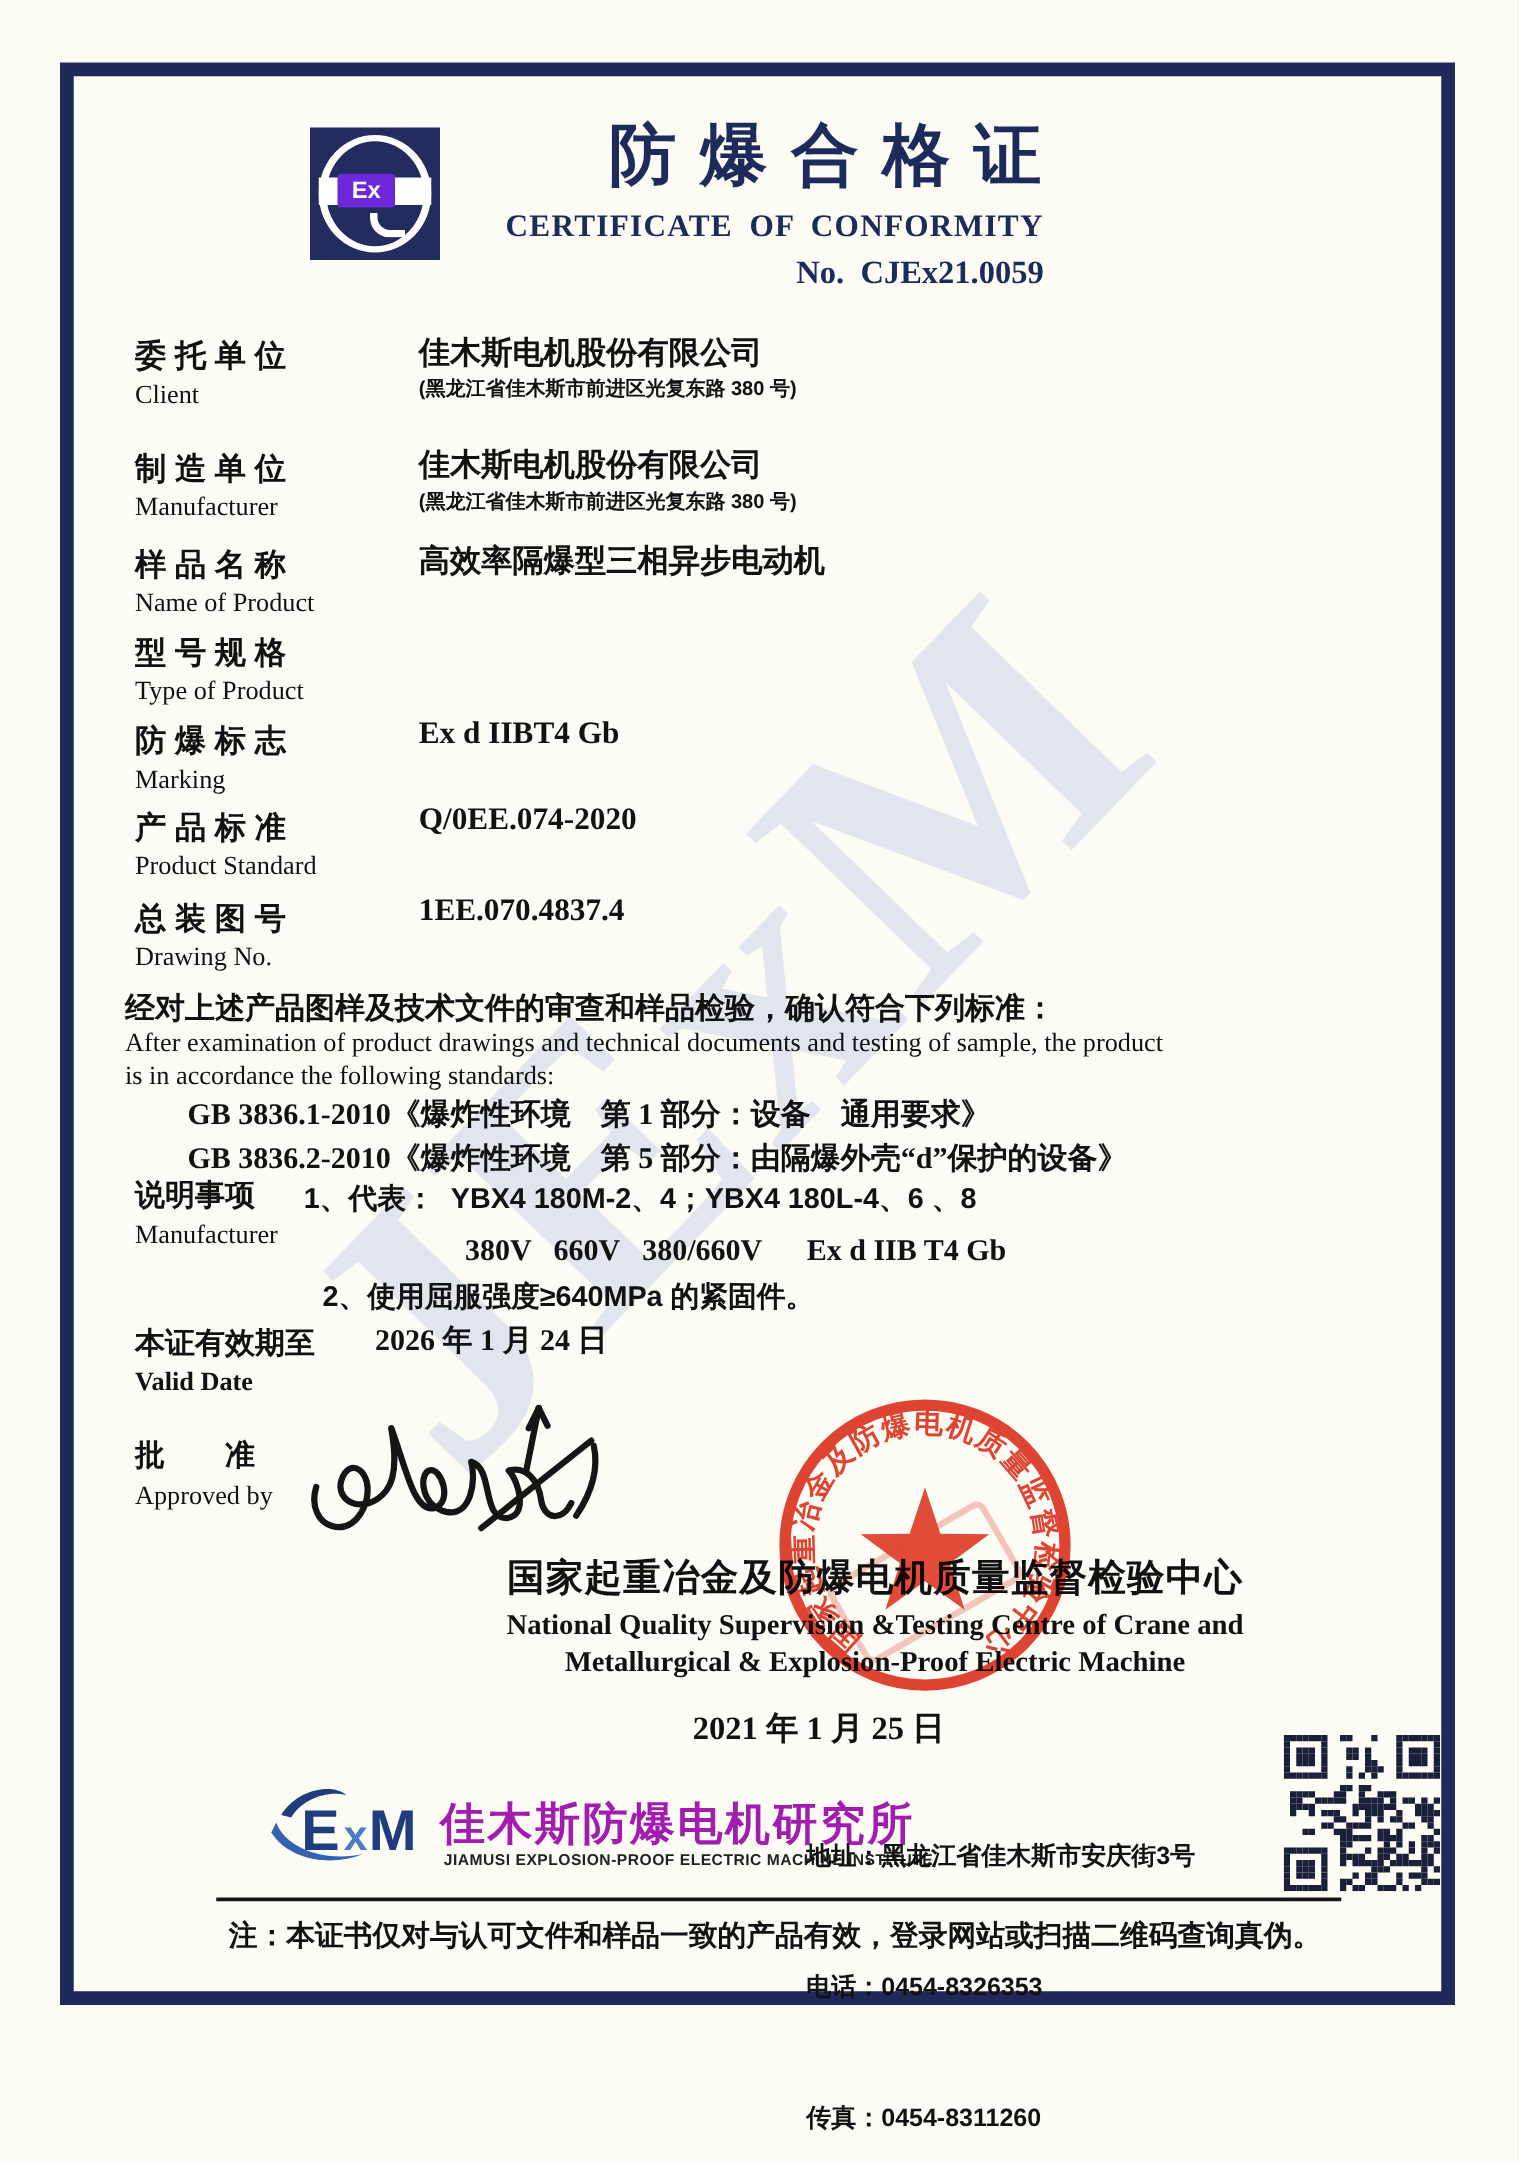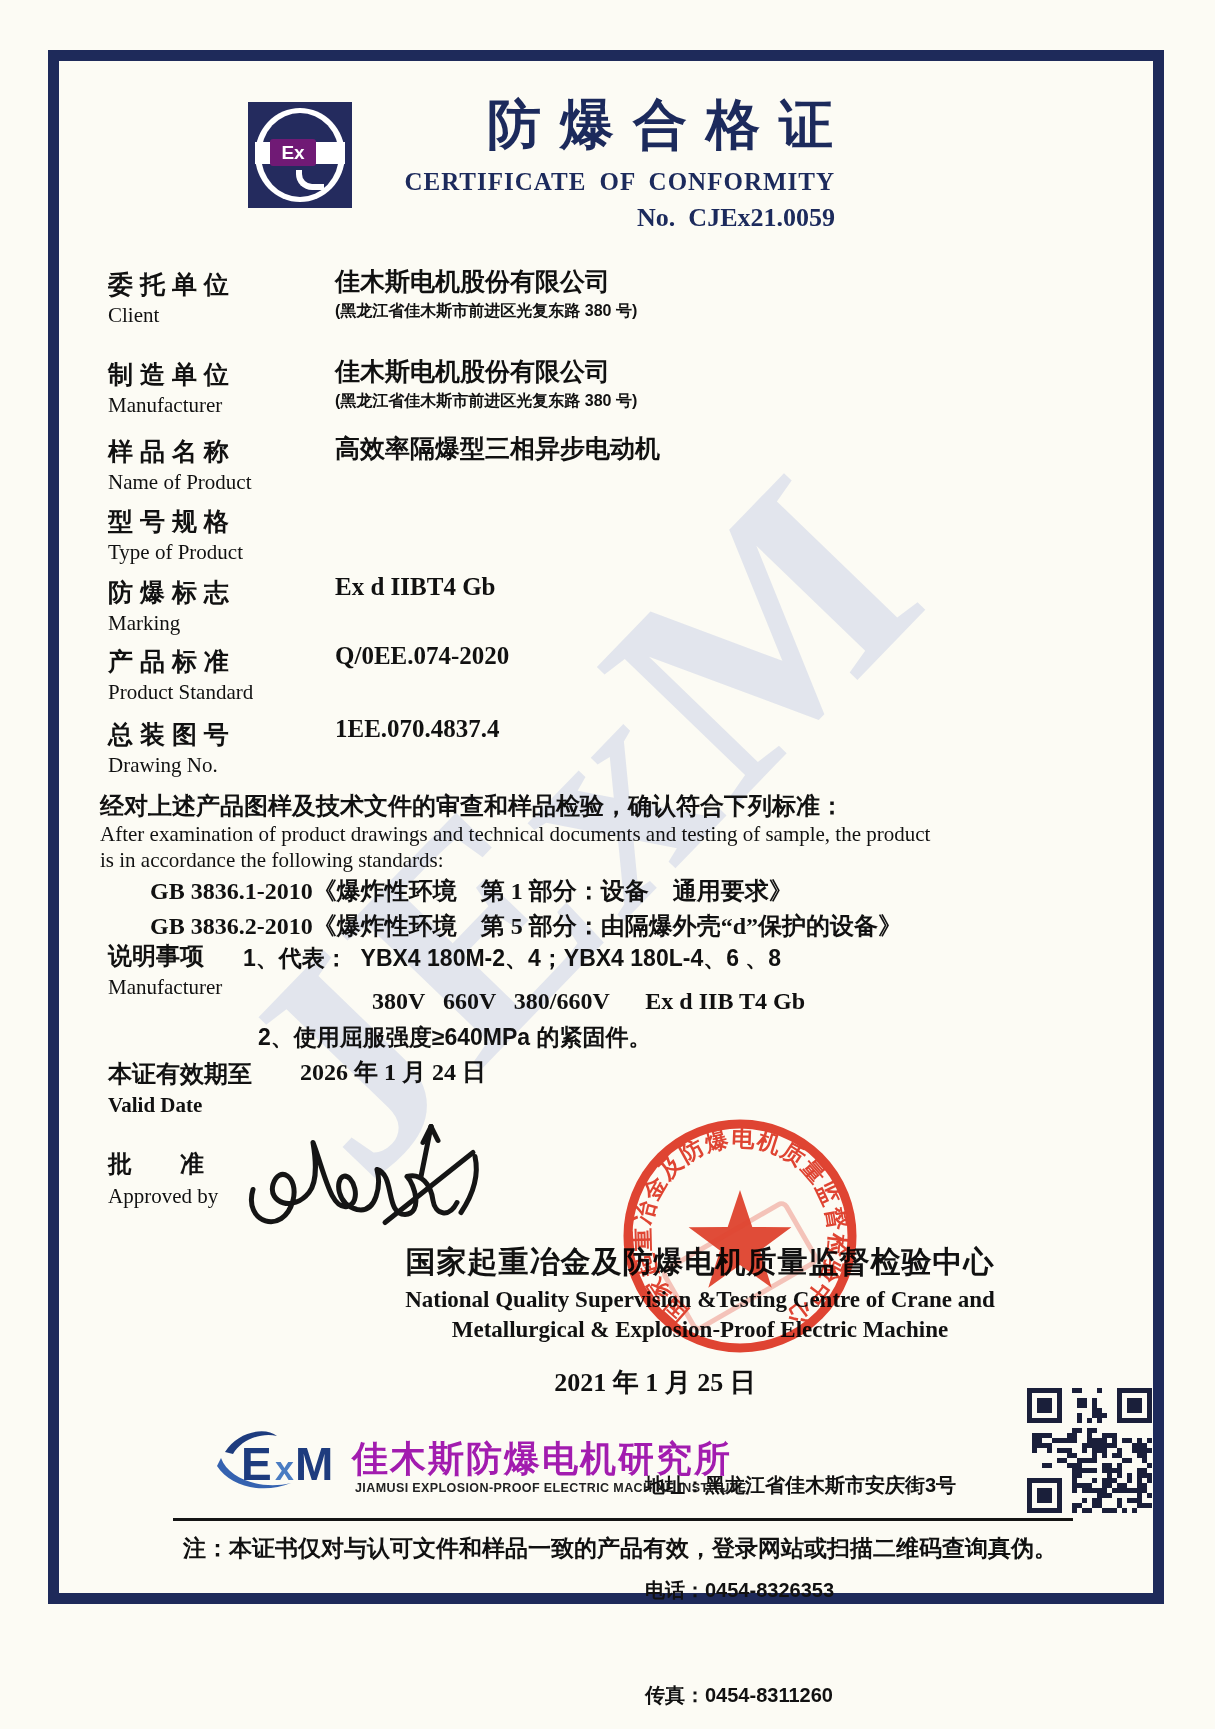"Ex" .exlogo .exbox { background: #701a75 -> #6d28d9 }
